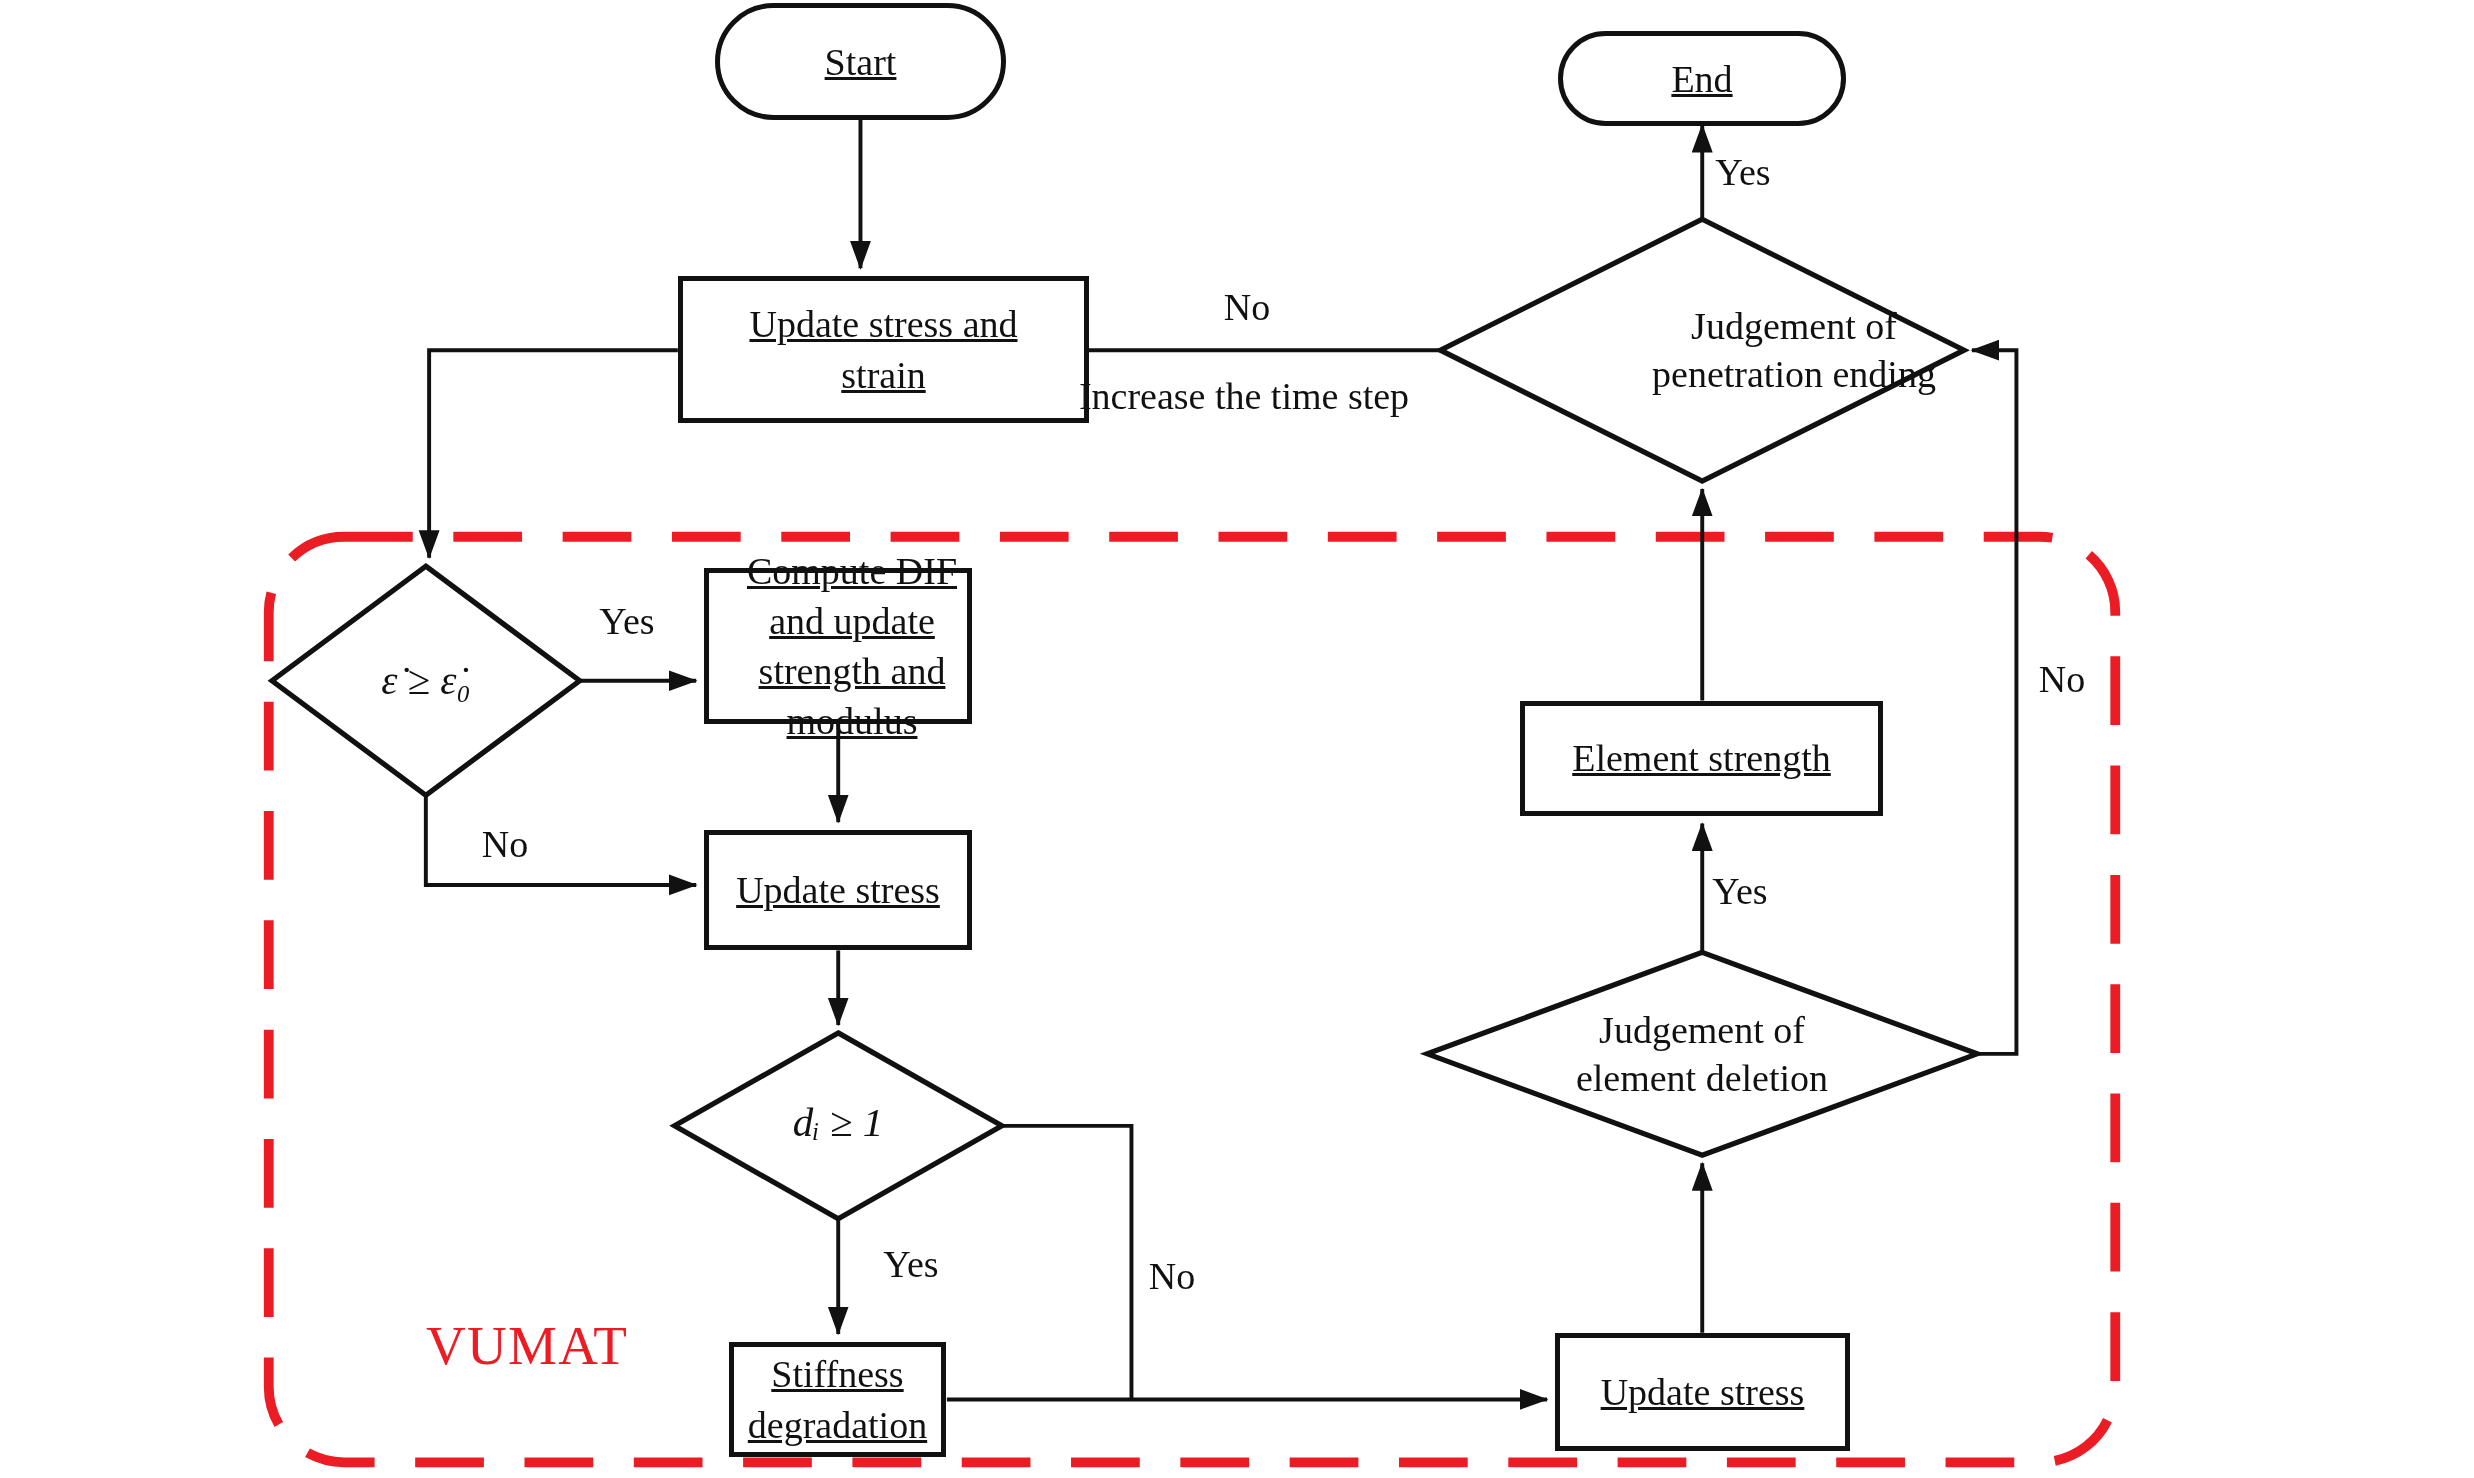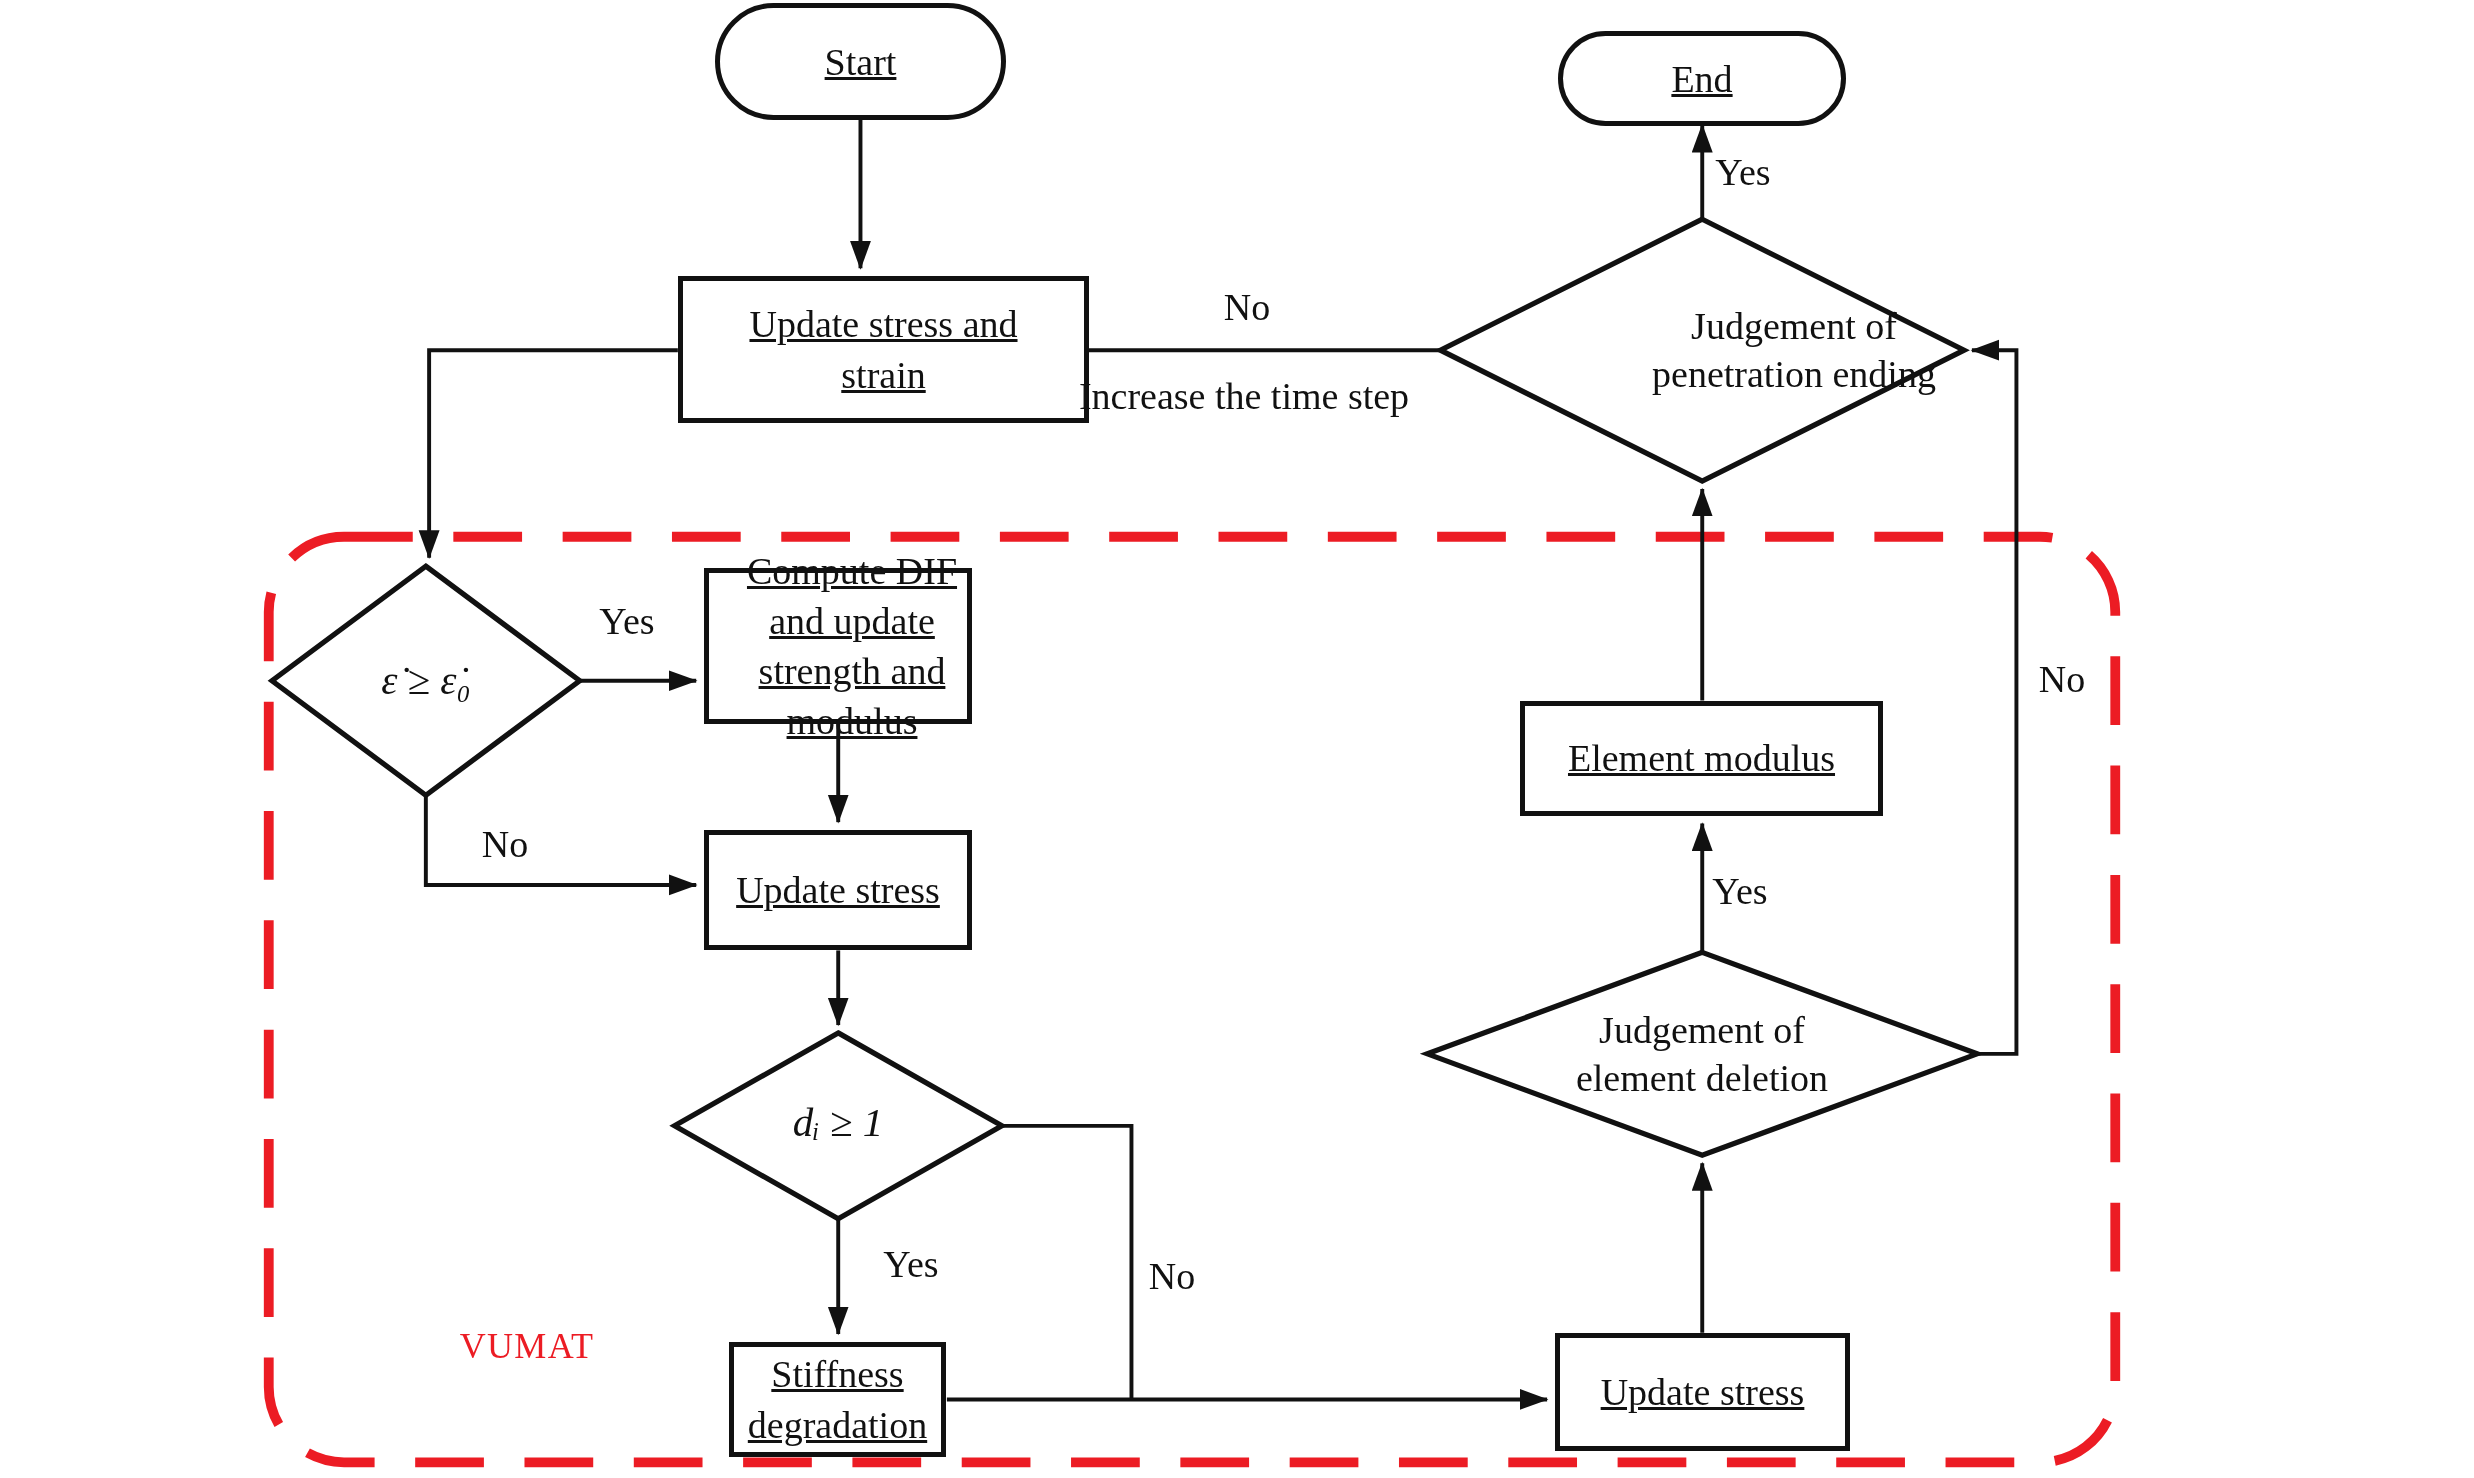"Element modulus" div.node-label { text: modulus -> strength }
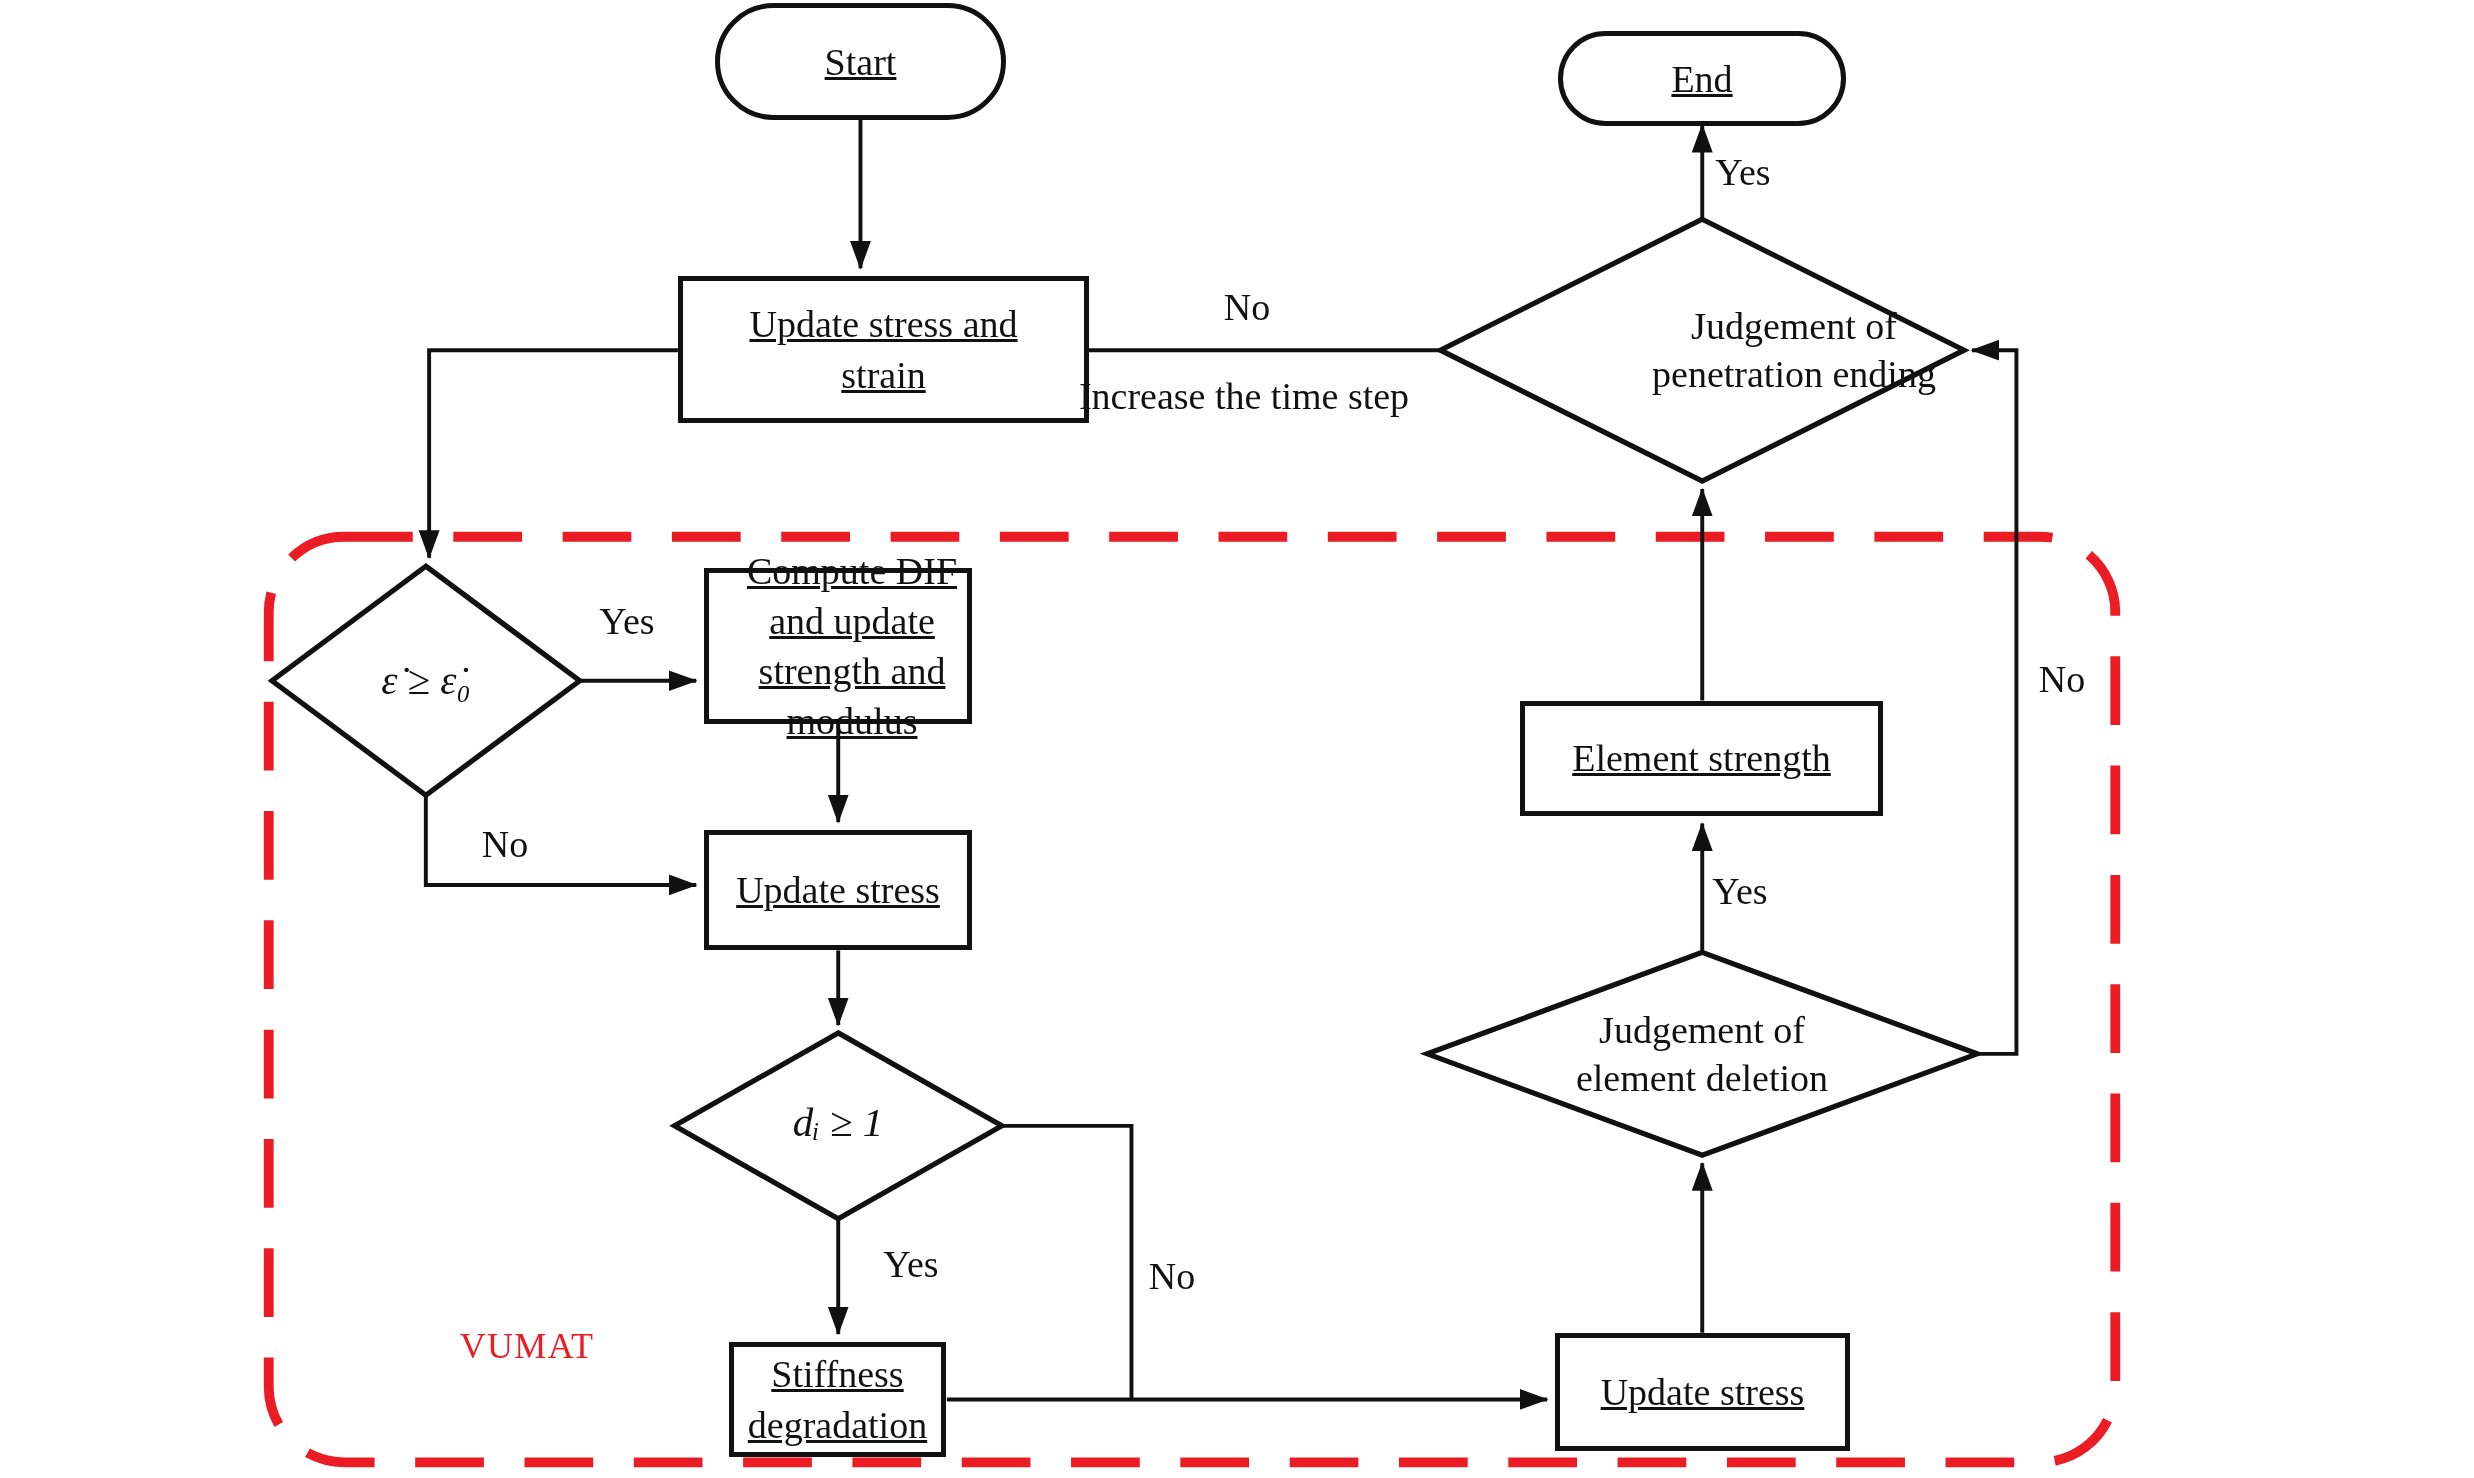"VUMAT" .vumat { font-size: 36px -> 55px }
